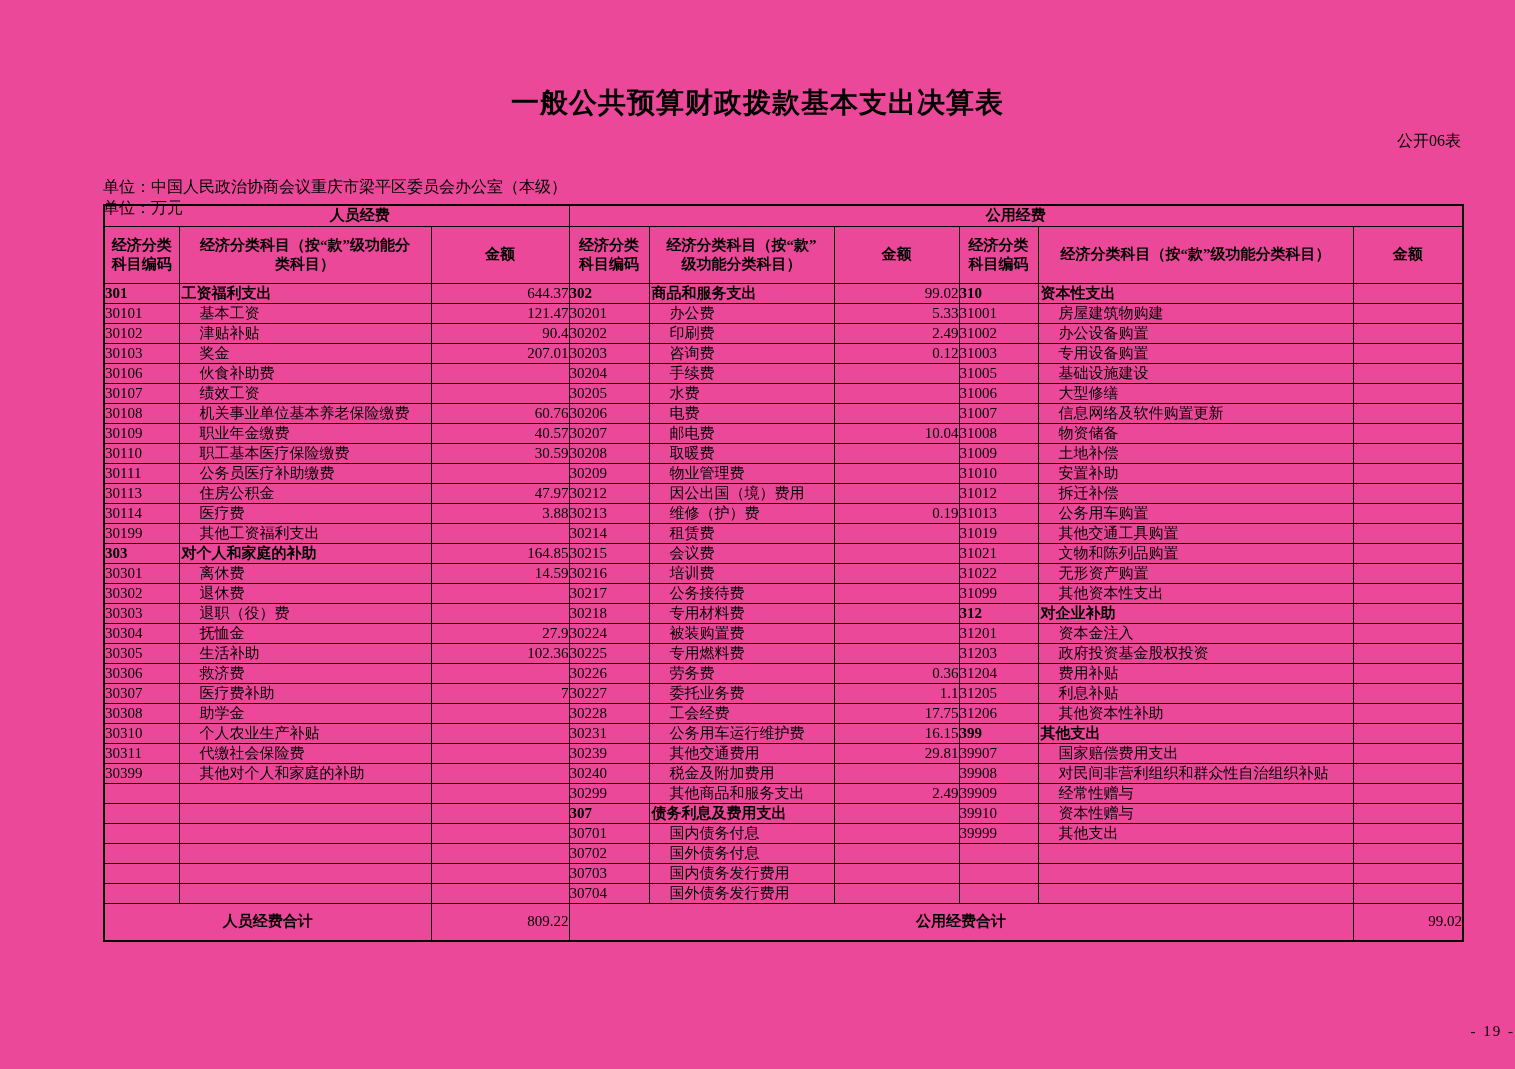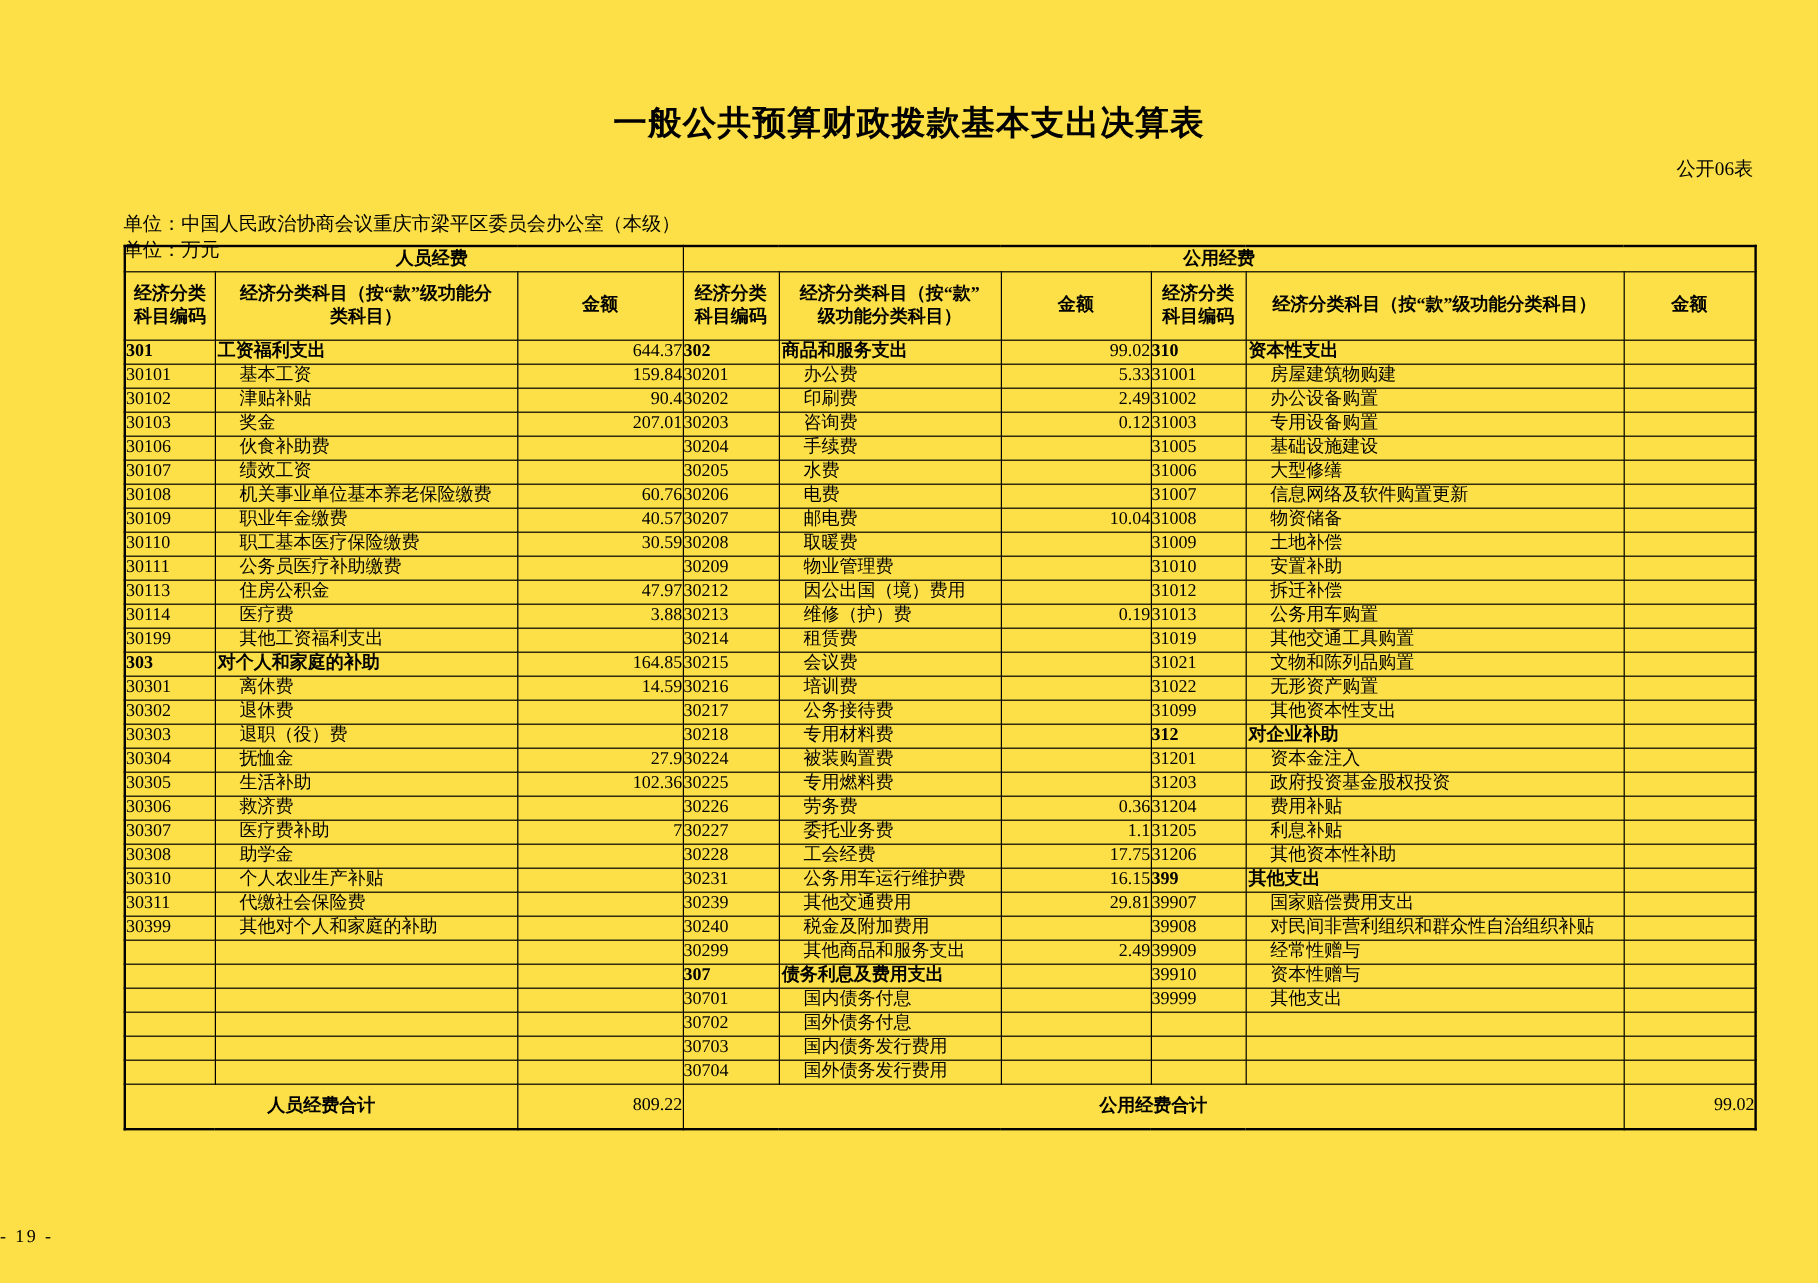"一般公共预算财政拨款基本支出决算表" .page { background: #fde047 -> #ec4899 }
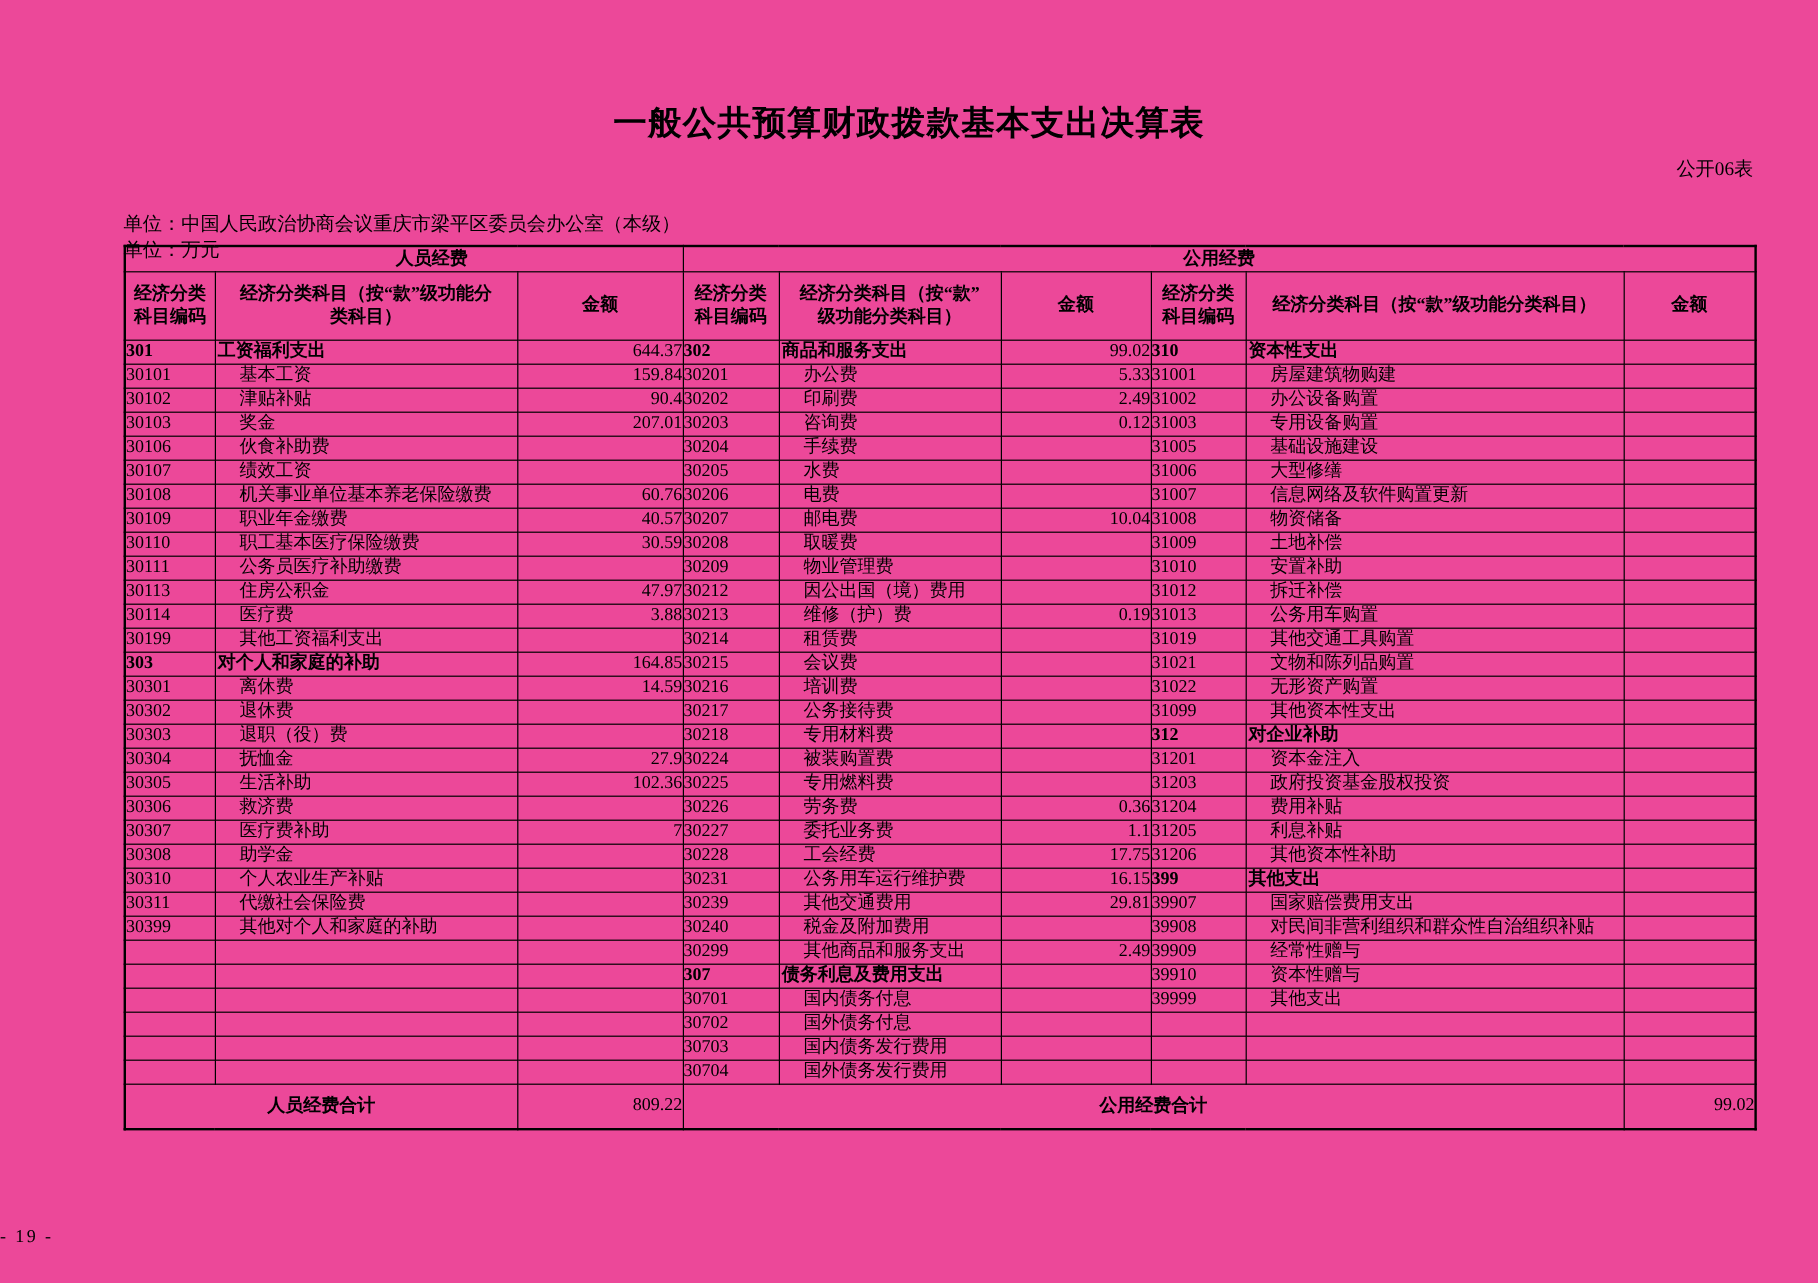"159.84" td.amount-cell { text: 159.84 -> 121.47 }
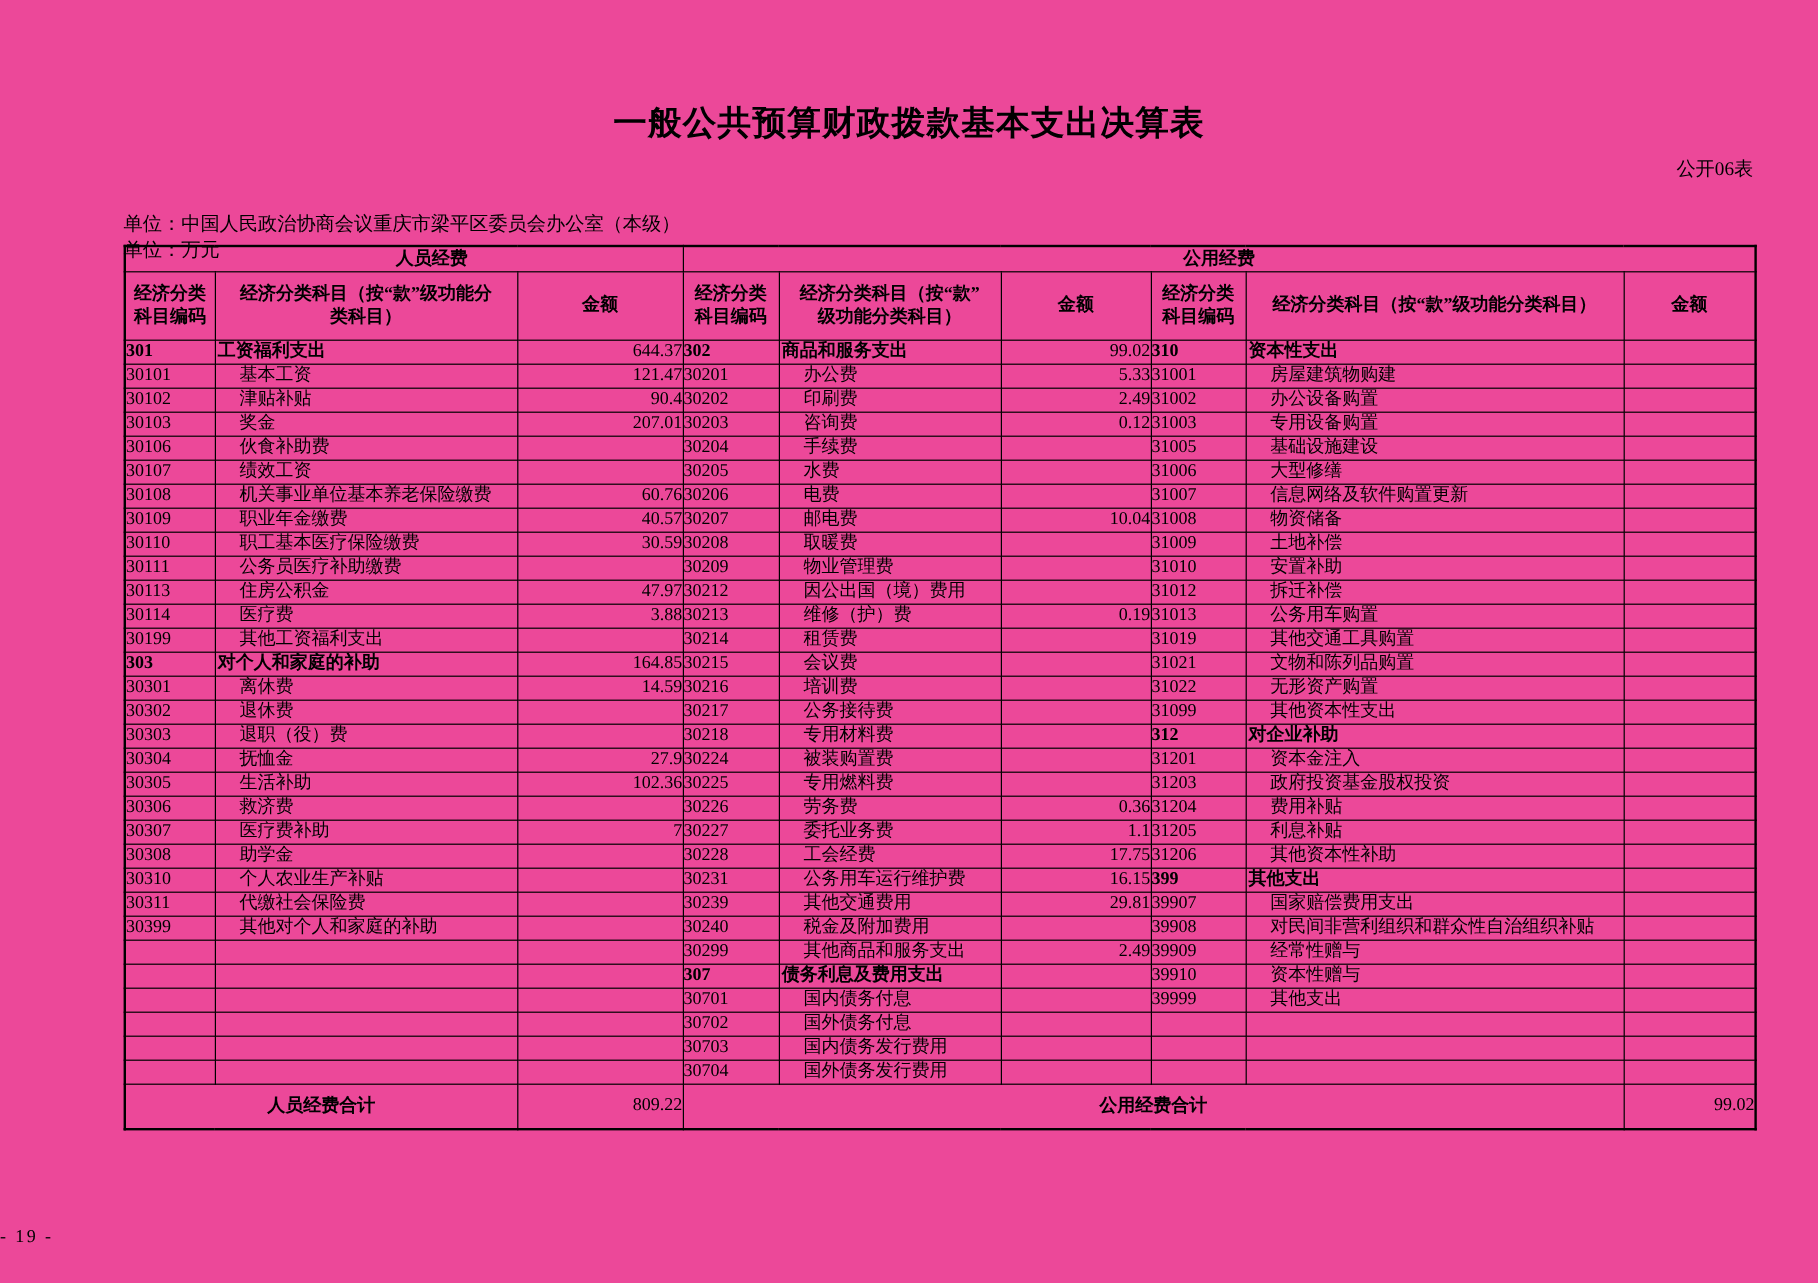"- 19 -" .page-footer { text-align: left -> right }
